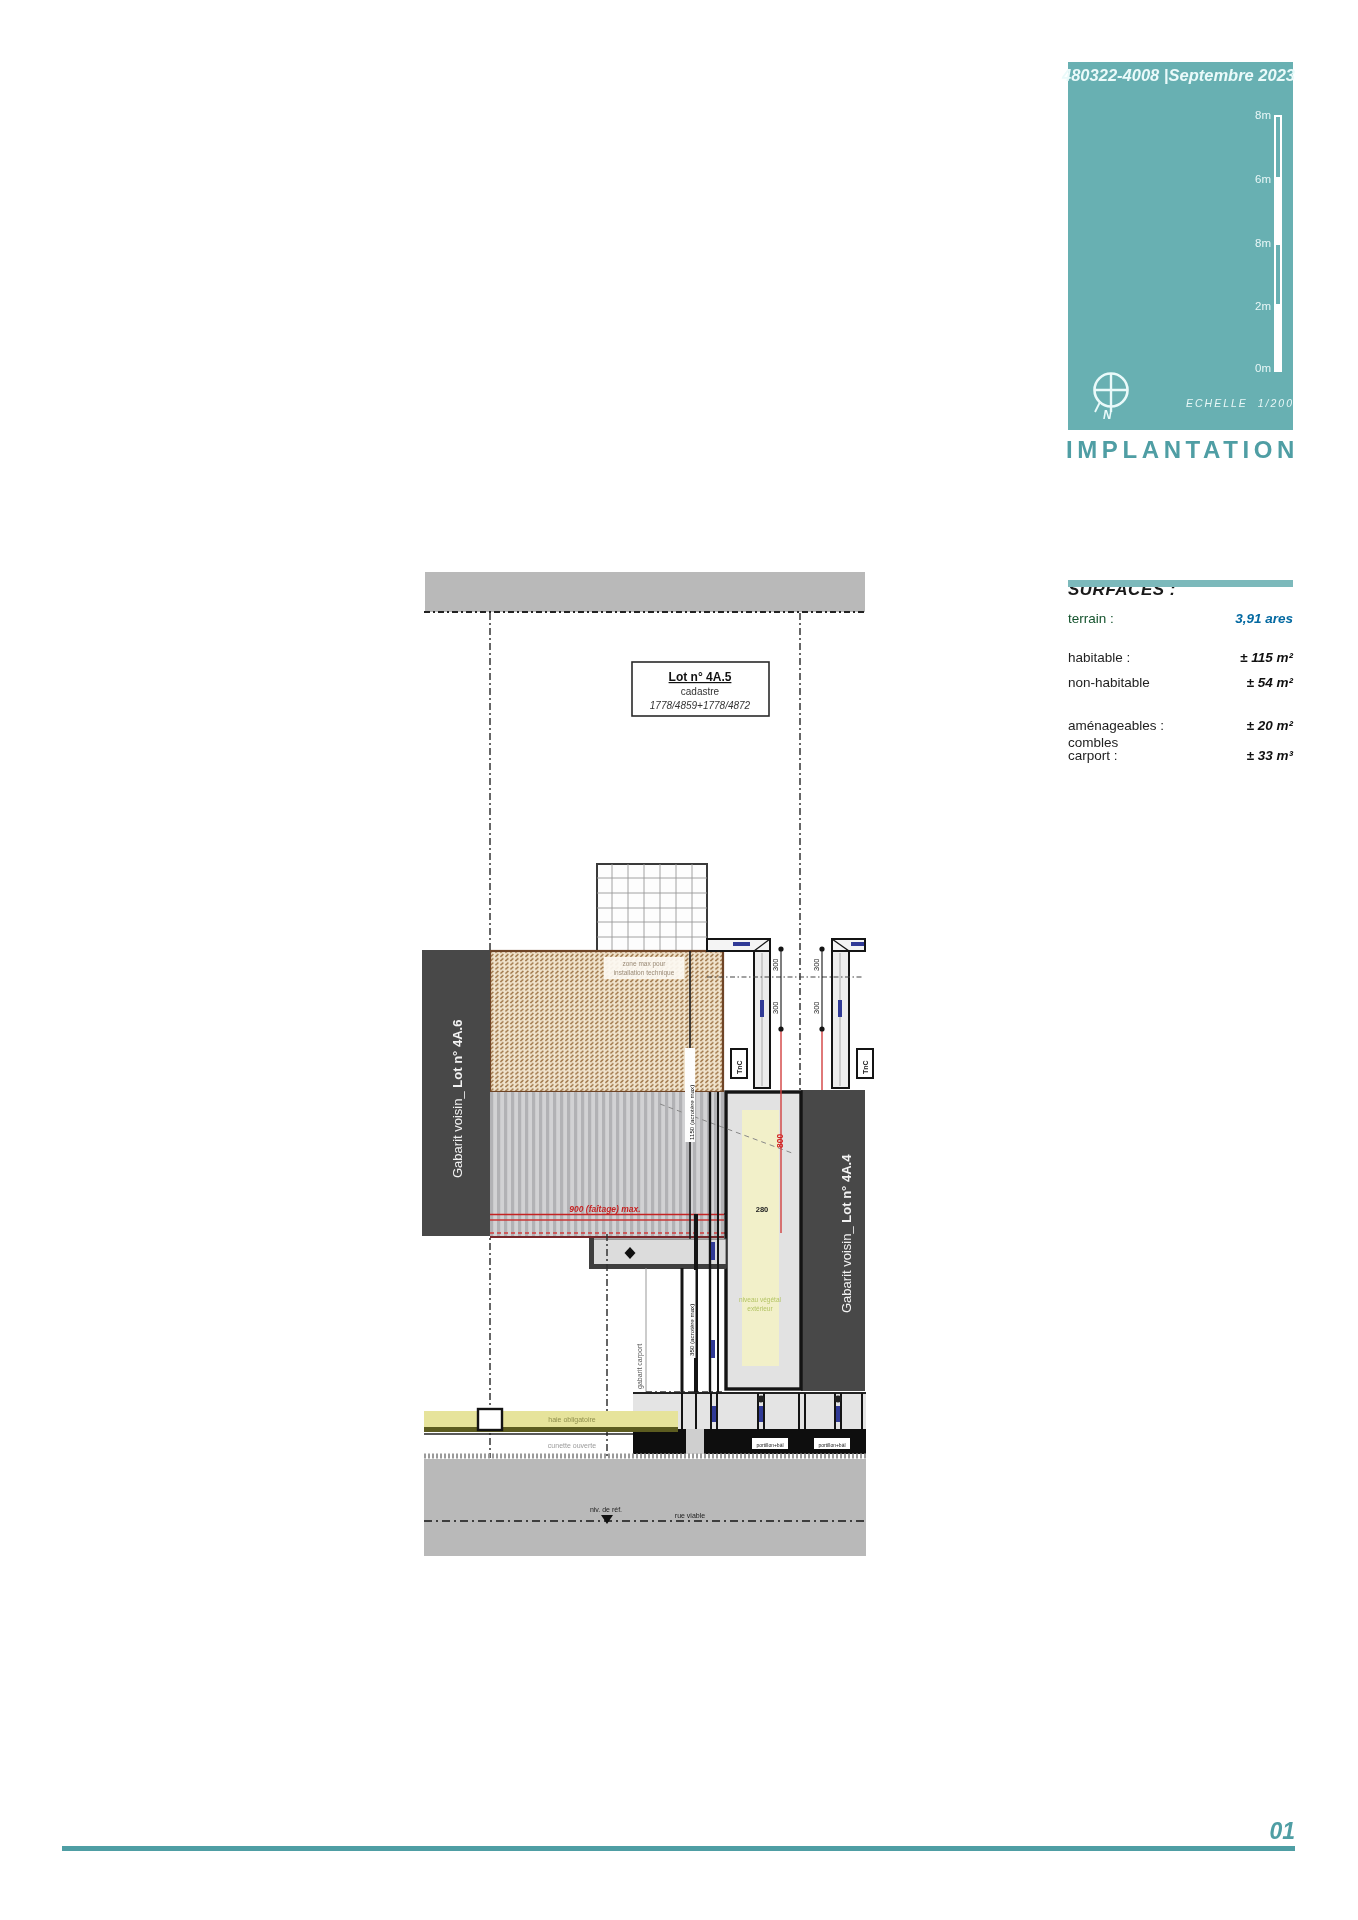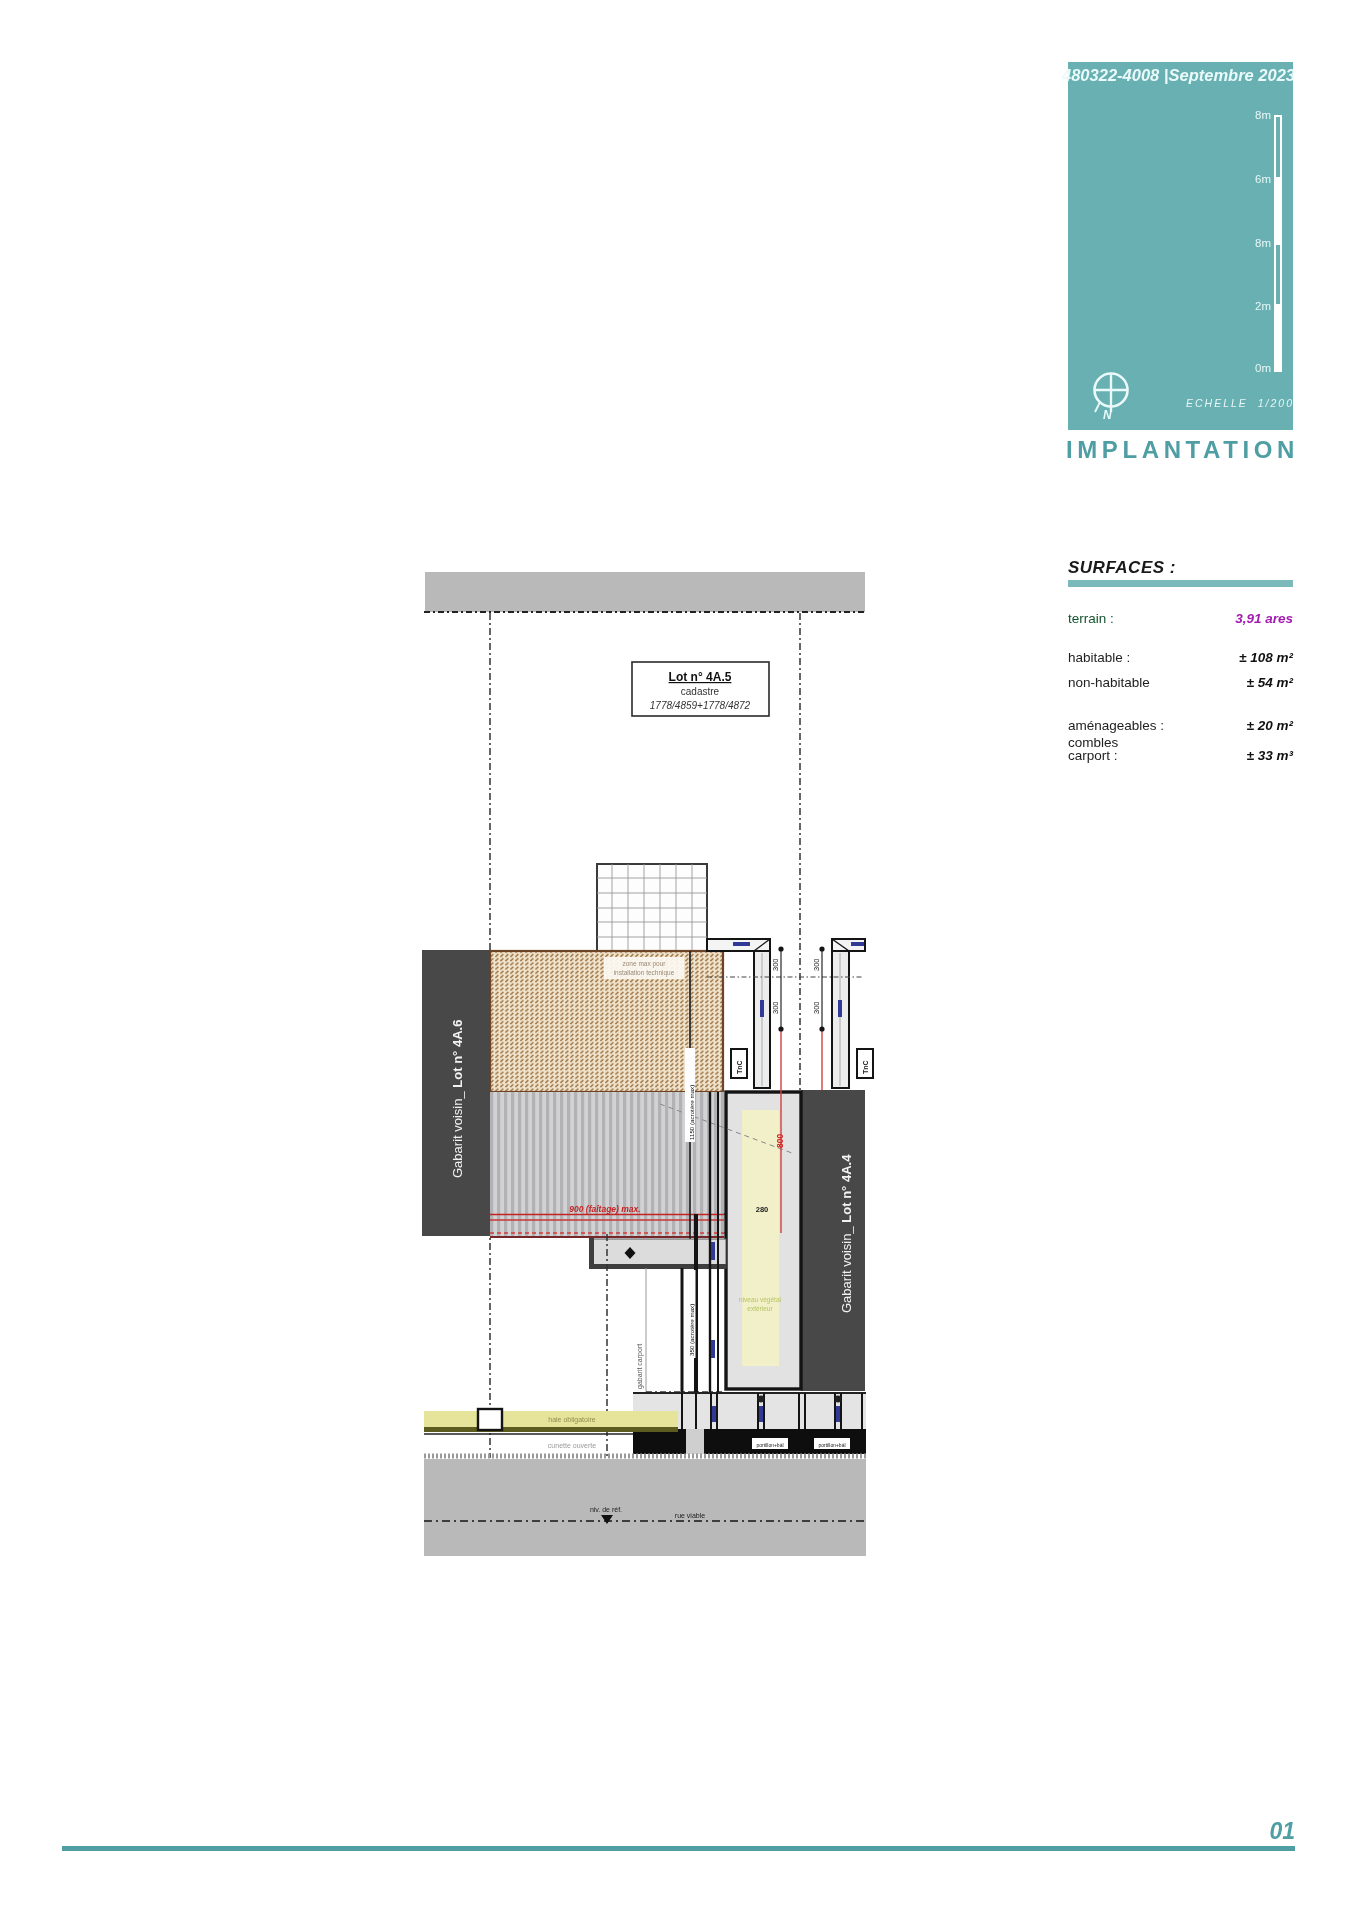"SURFACES :" div.abs { top: 558px -> 580px }
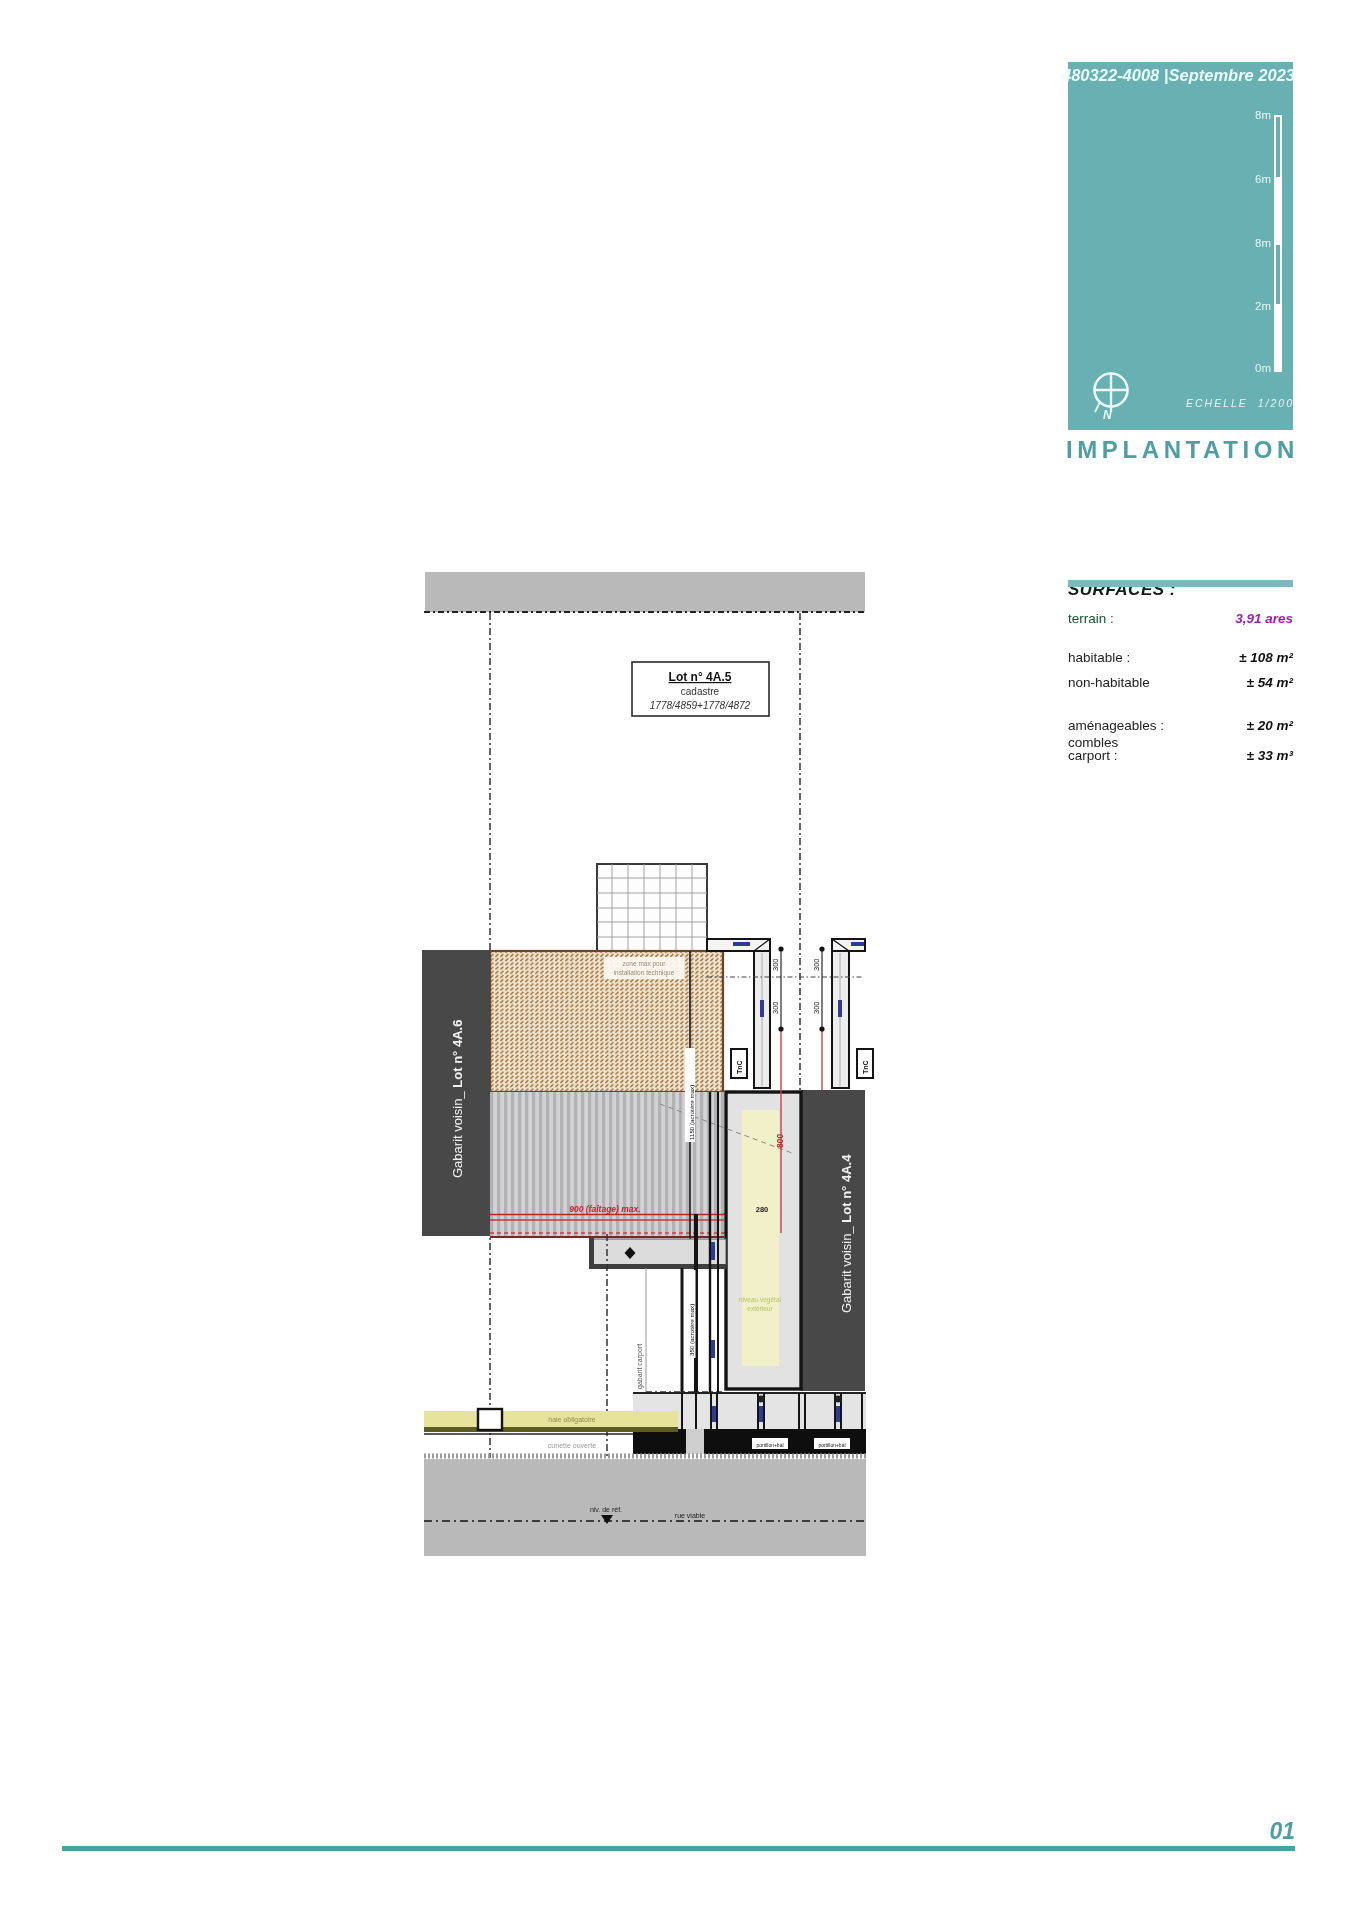"3,91 ares" div.abs { color: #a21caf -> #0369a1 }
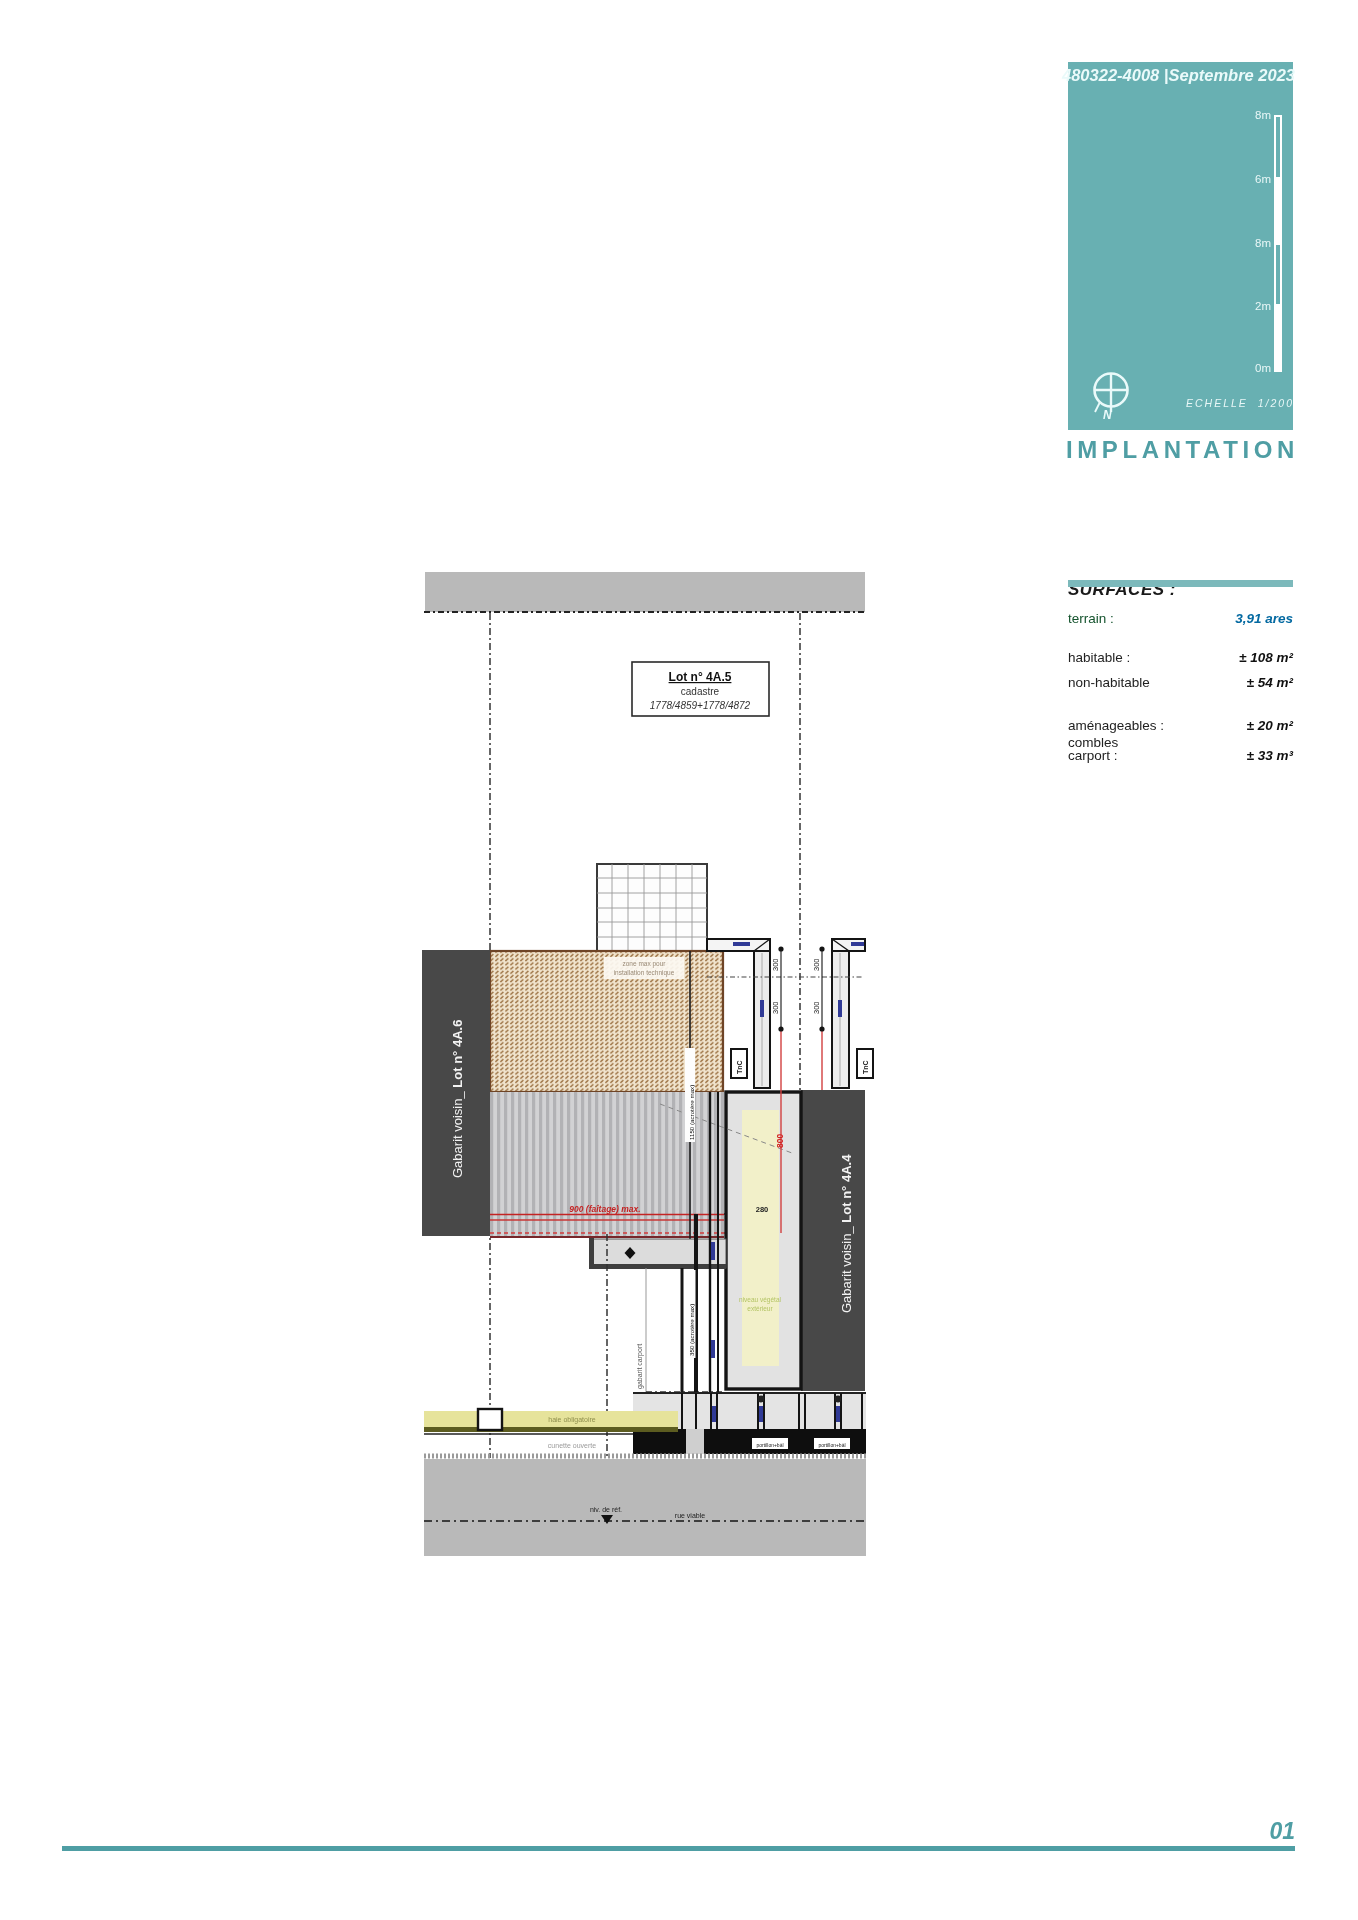"± 108 m²" div.abs { text: 108 -> 115 }
